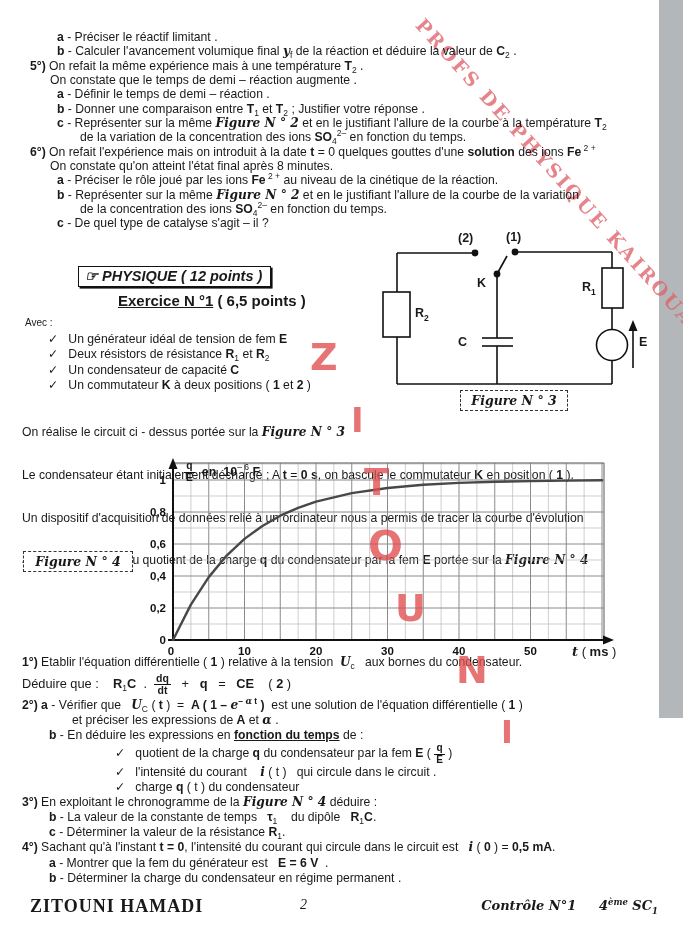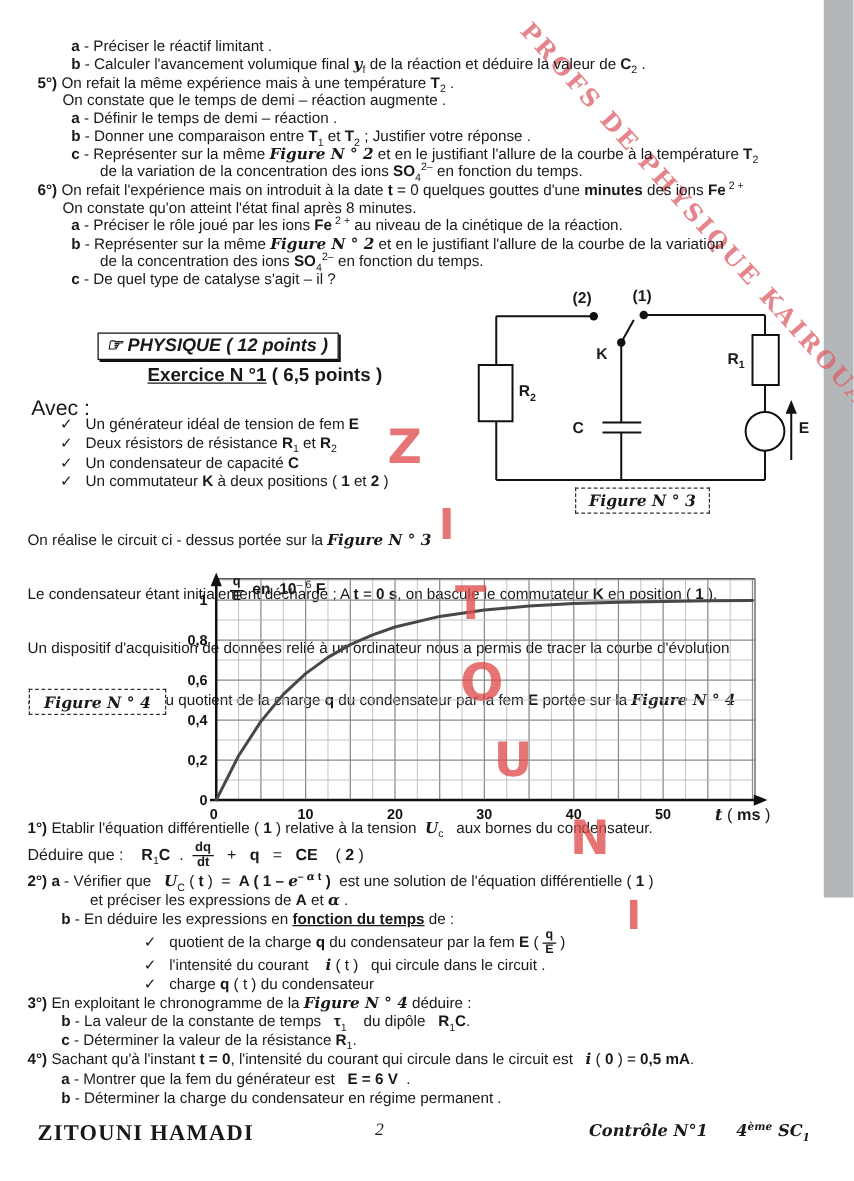"minutes" b { text: minutes -> solution }
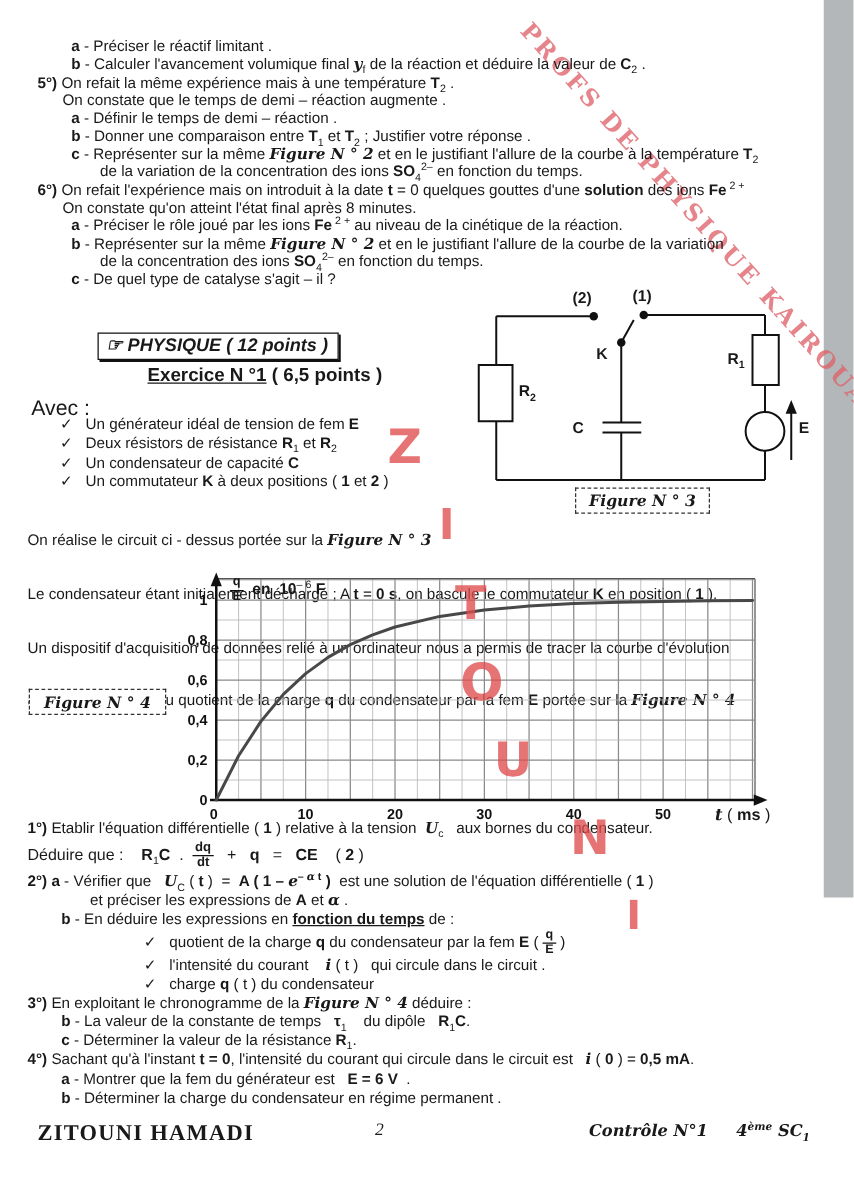"Avec :" #avec { font-size: 17px -> 10px }
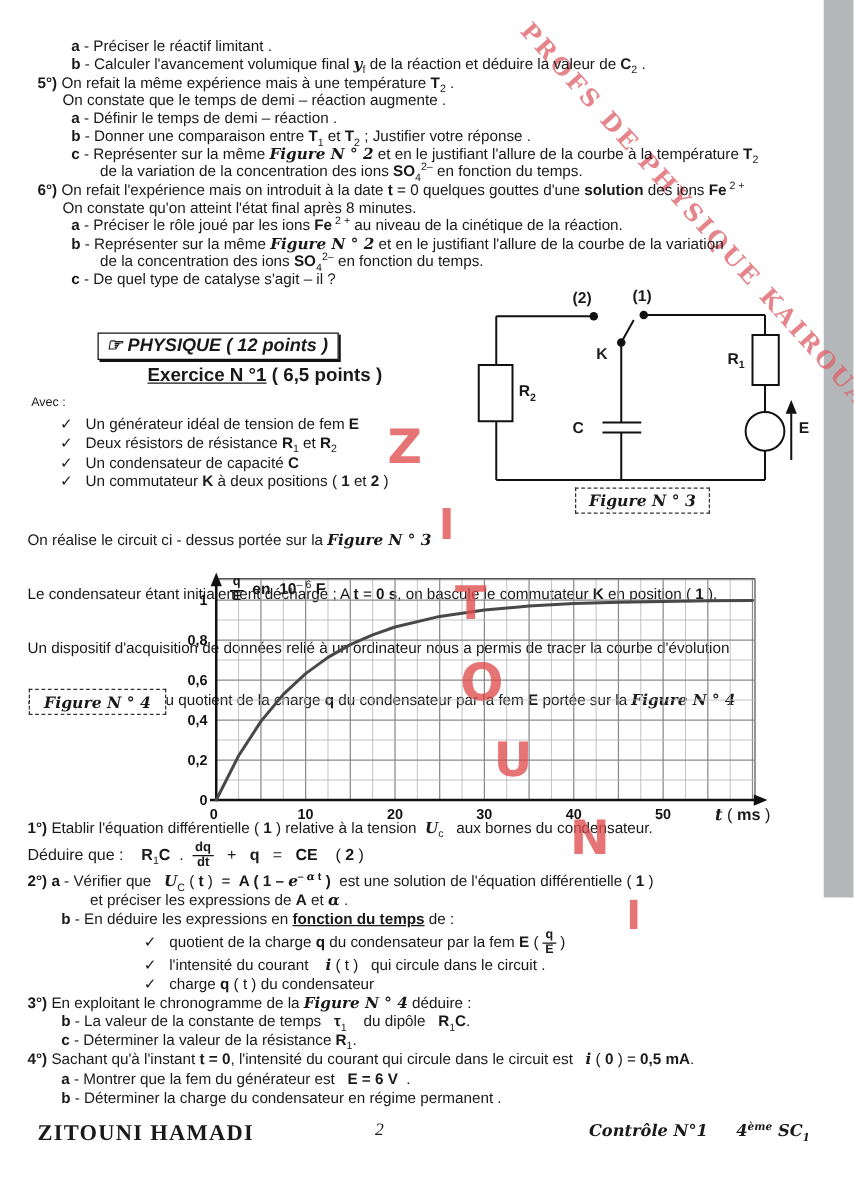"Contrôle N°1 4ème SC1" #footer-right { right: 35px -> 25px }
